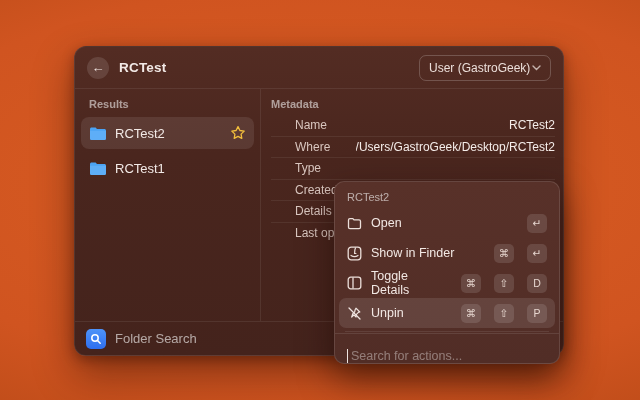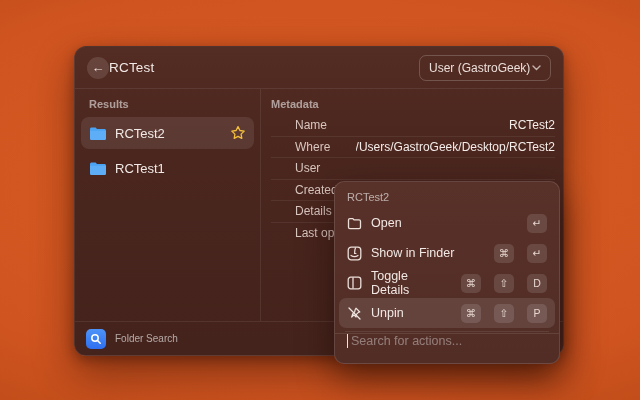"RCTest" .title { font-weight: 400 -> 700; margin-left: none -> 10px }
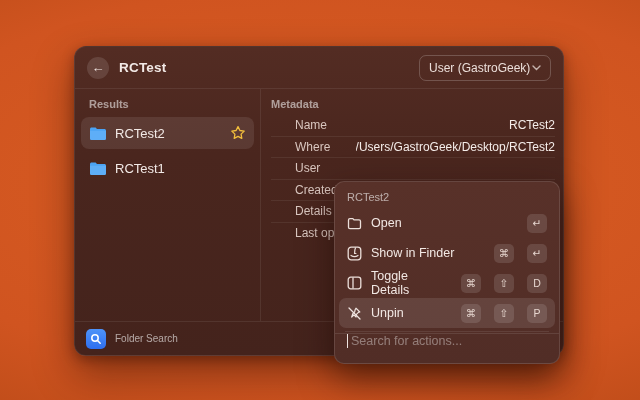"User" span.m-label { text: User -> Type }
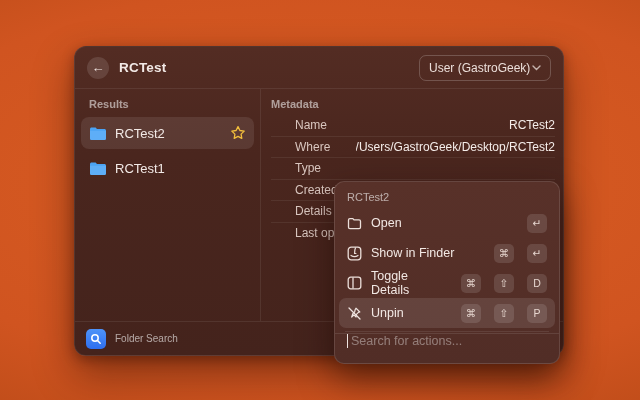"Folder Search" .f-search { font-size: 10px -> 13px }
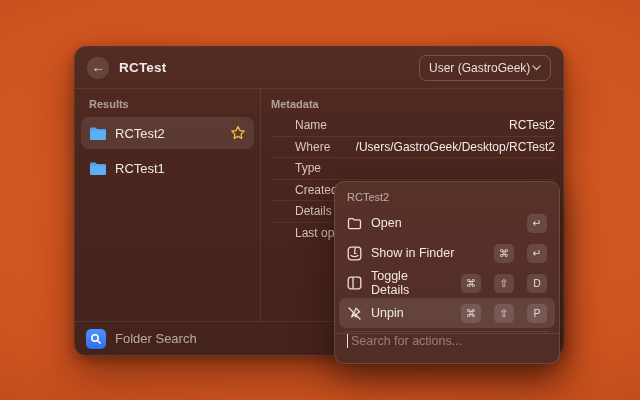"Search for actions..." .p-foot { align-items: flex-start -> flex-end }
